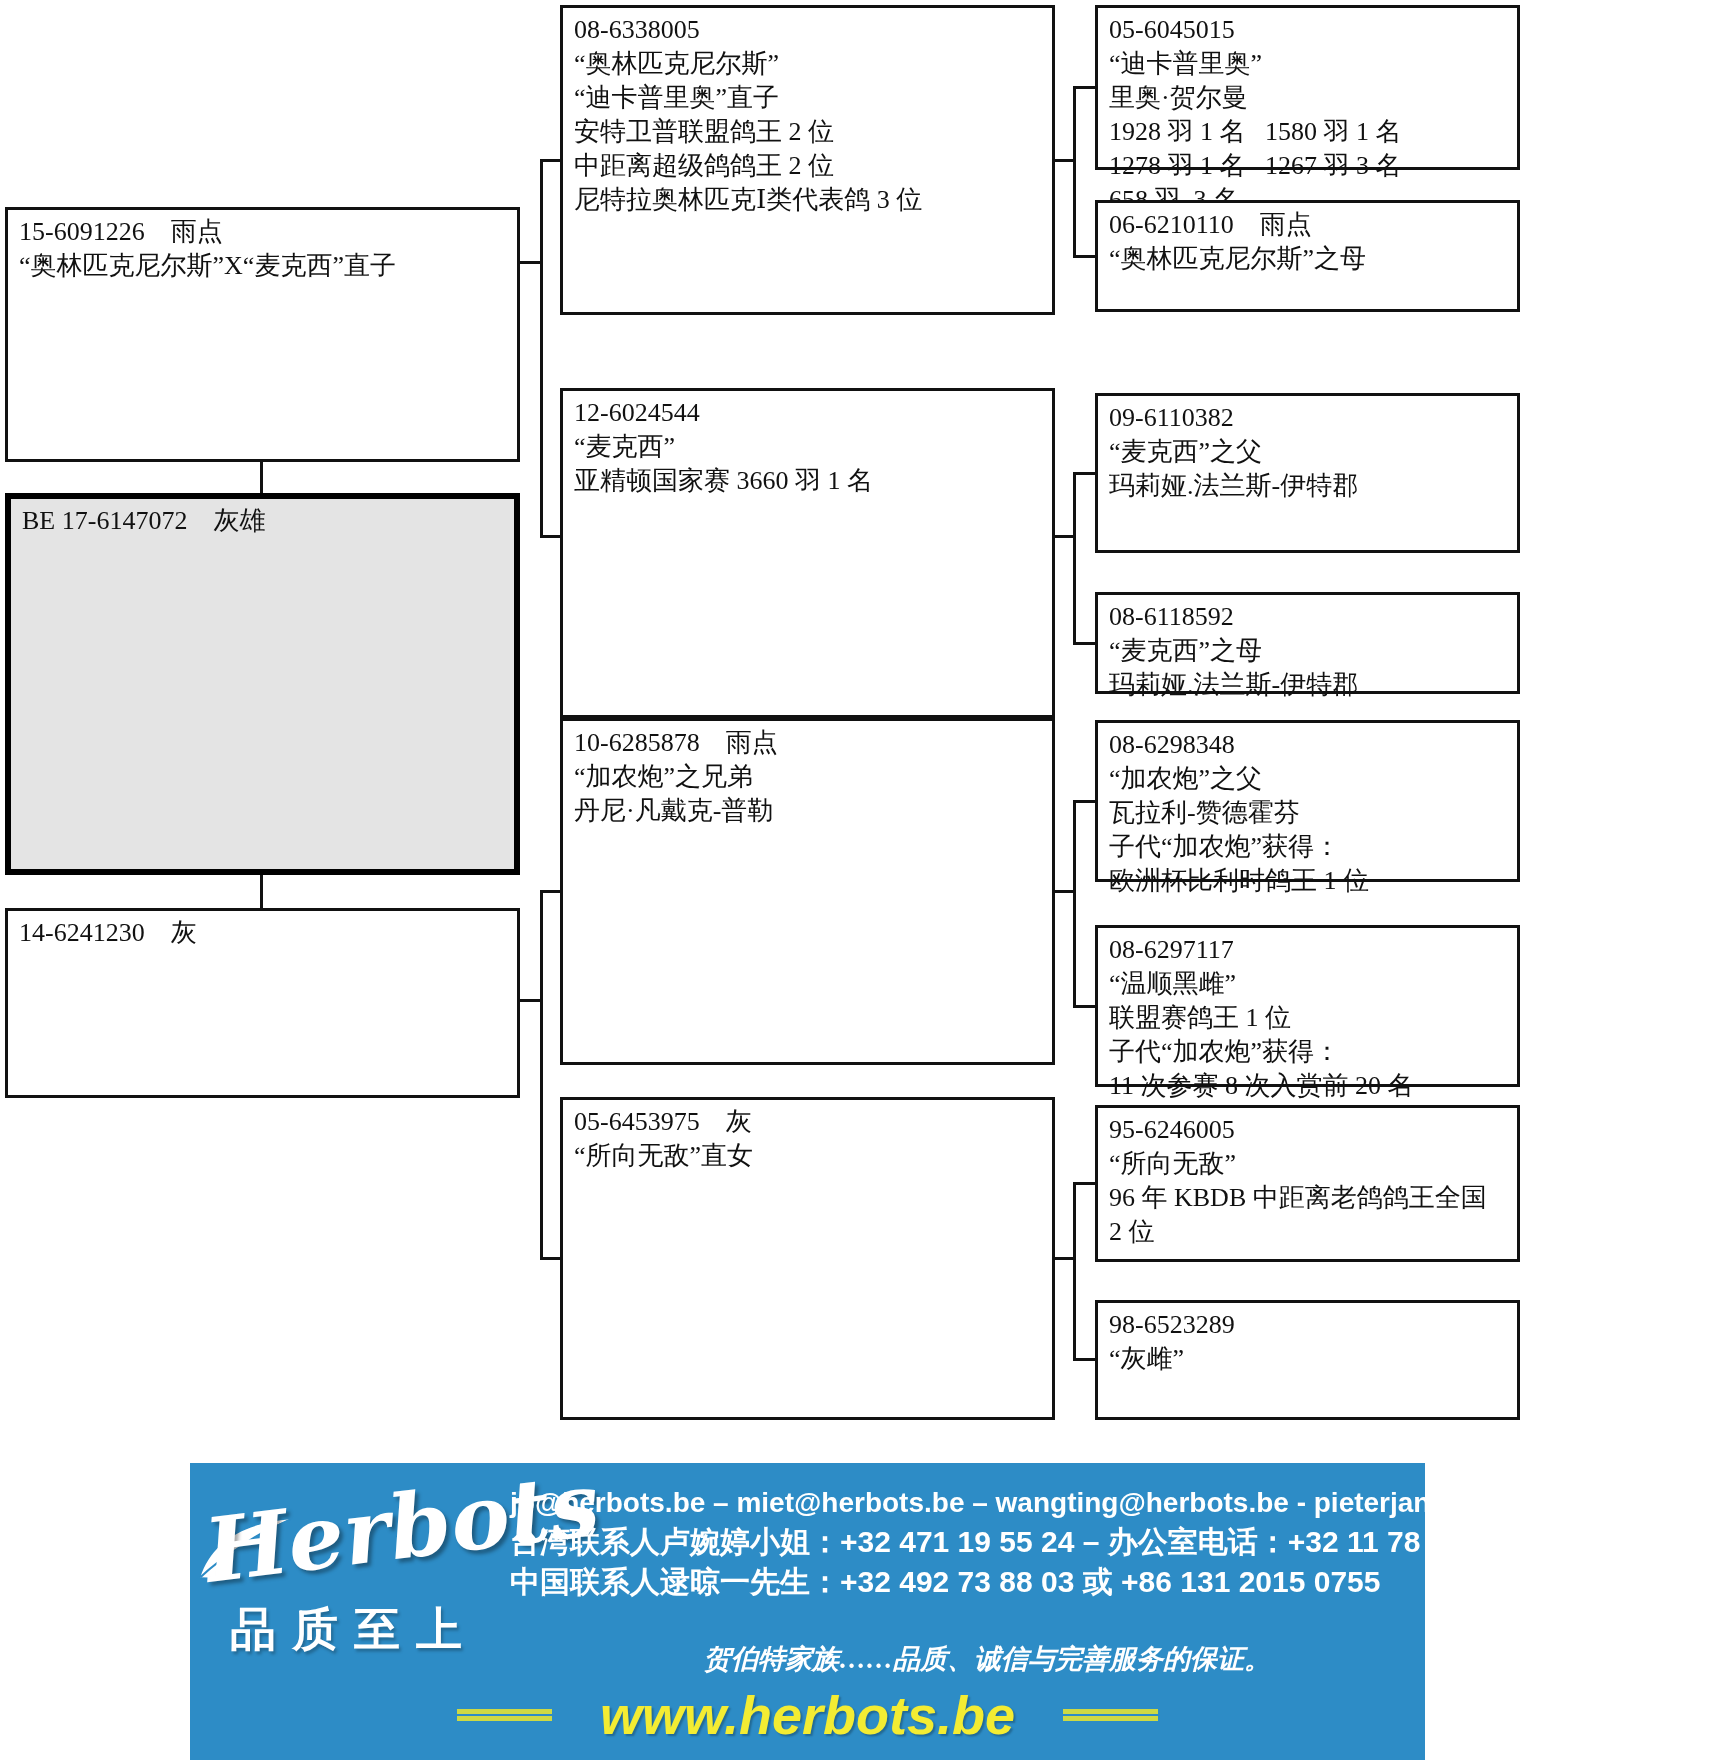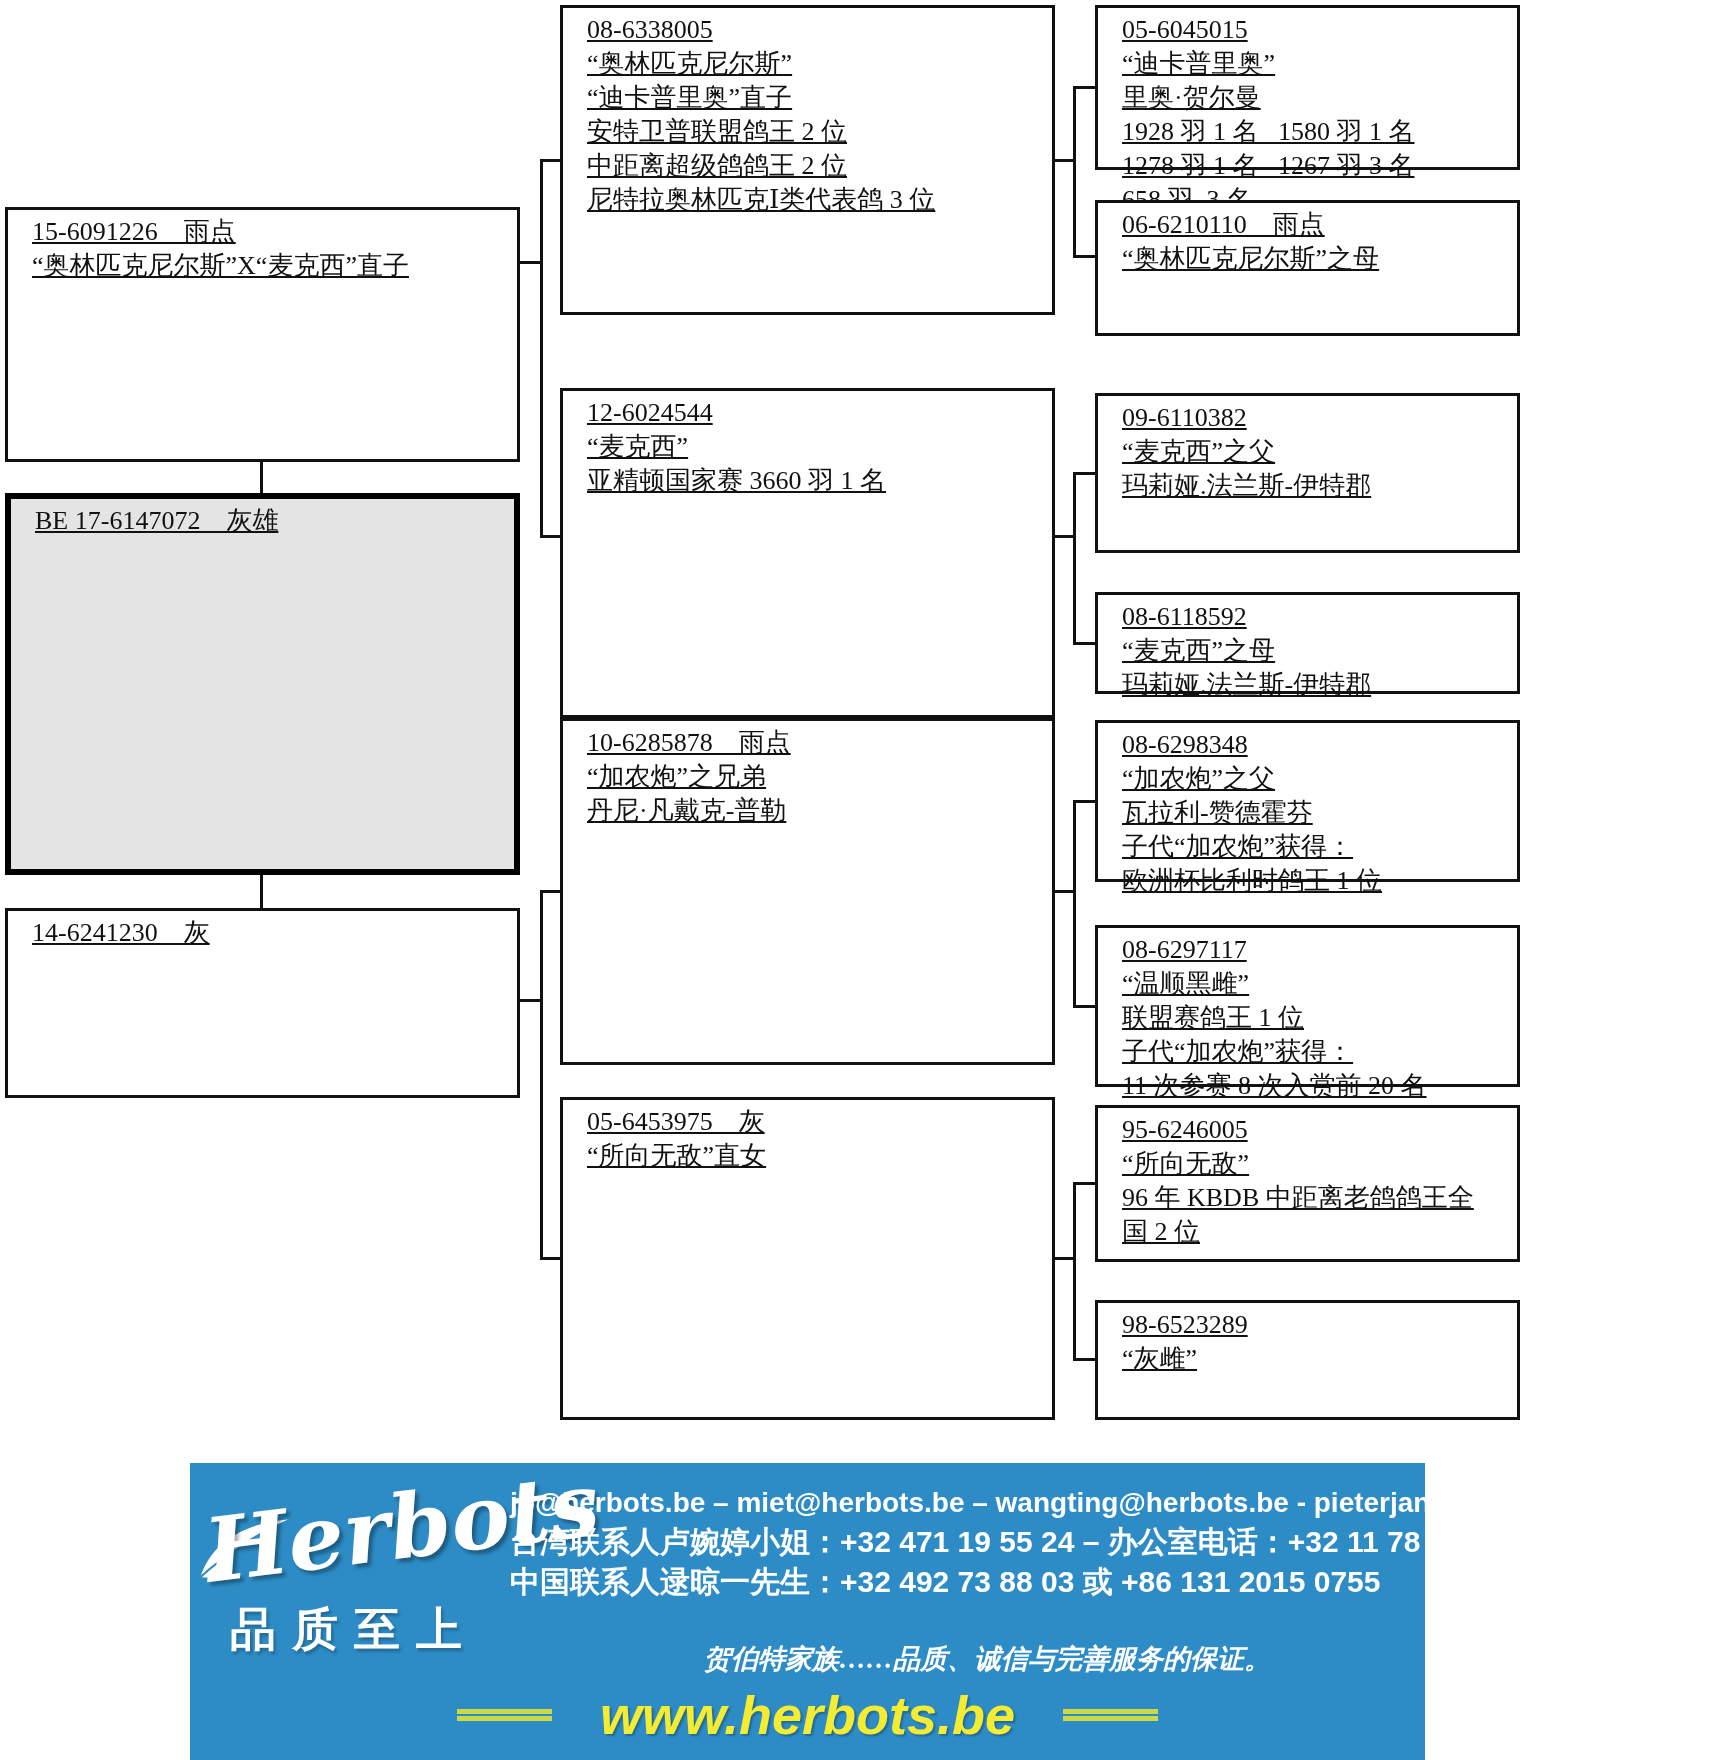"08-6338005" .box { padding: 5px 24px -> 5px 11px; text-decoration: underline -> none }
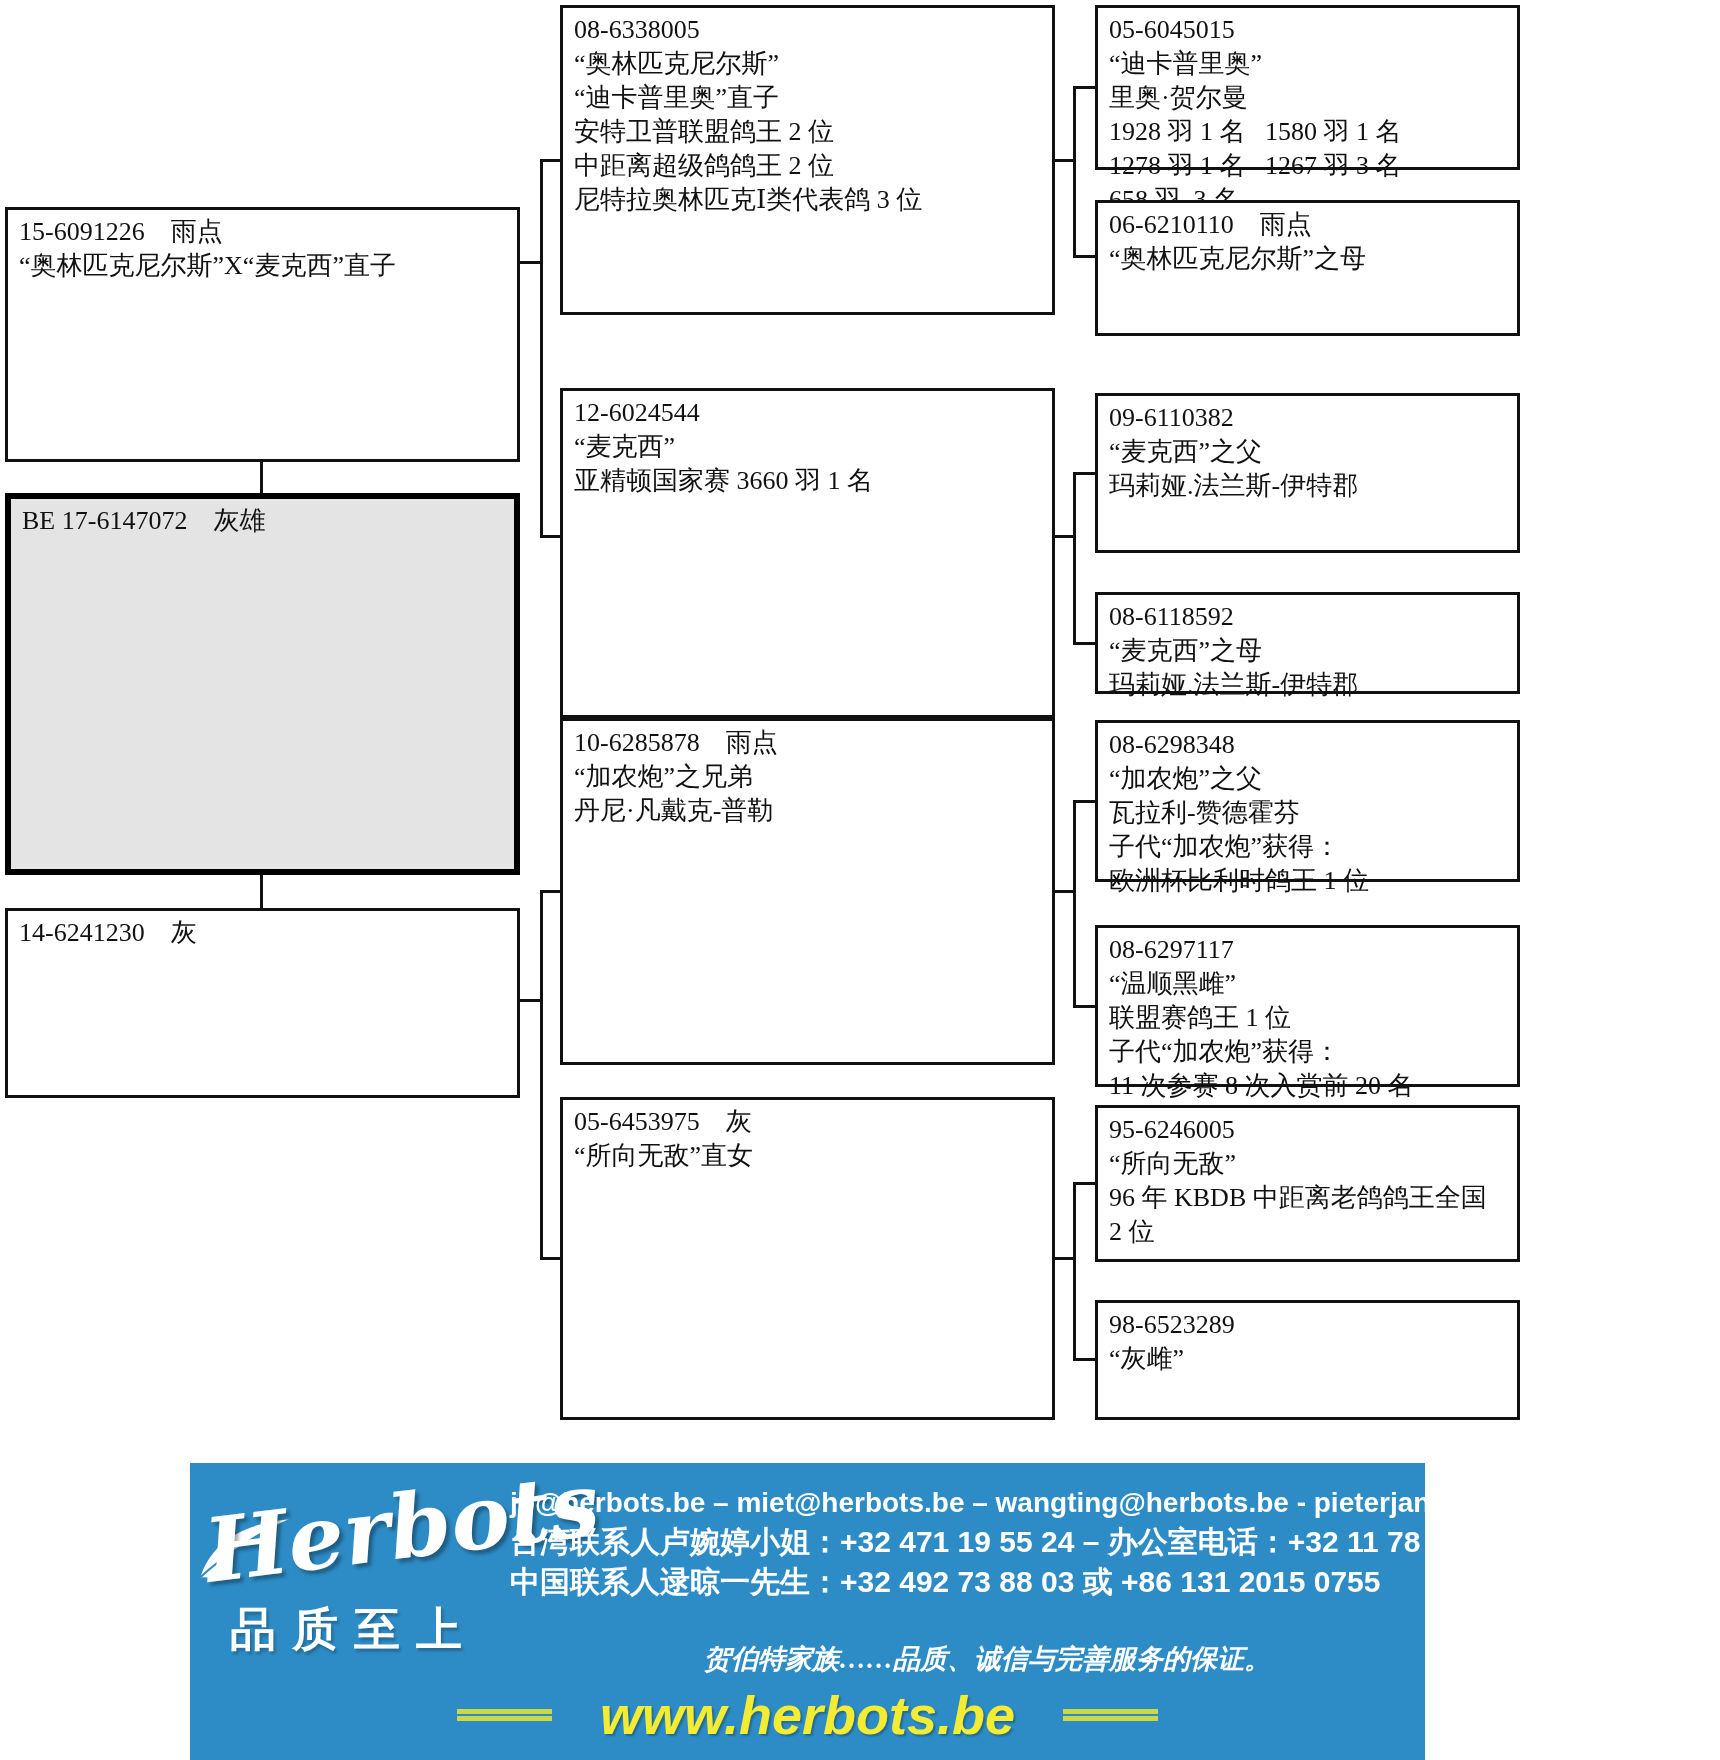"06-6210110 雨点" div.box { height: 136px -> 112px }
